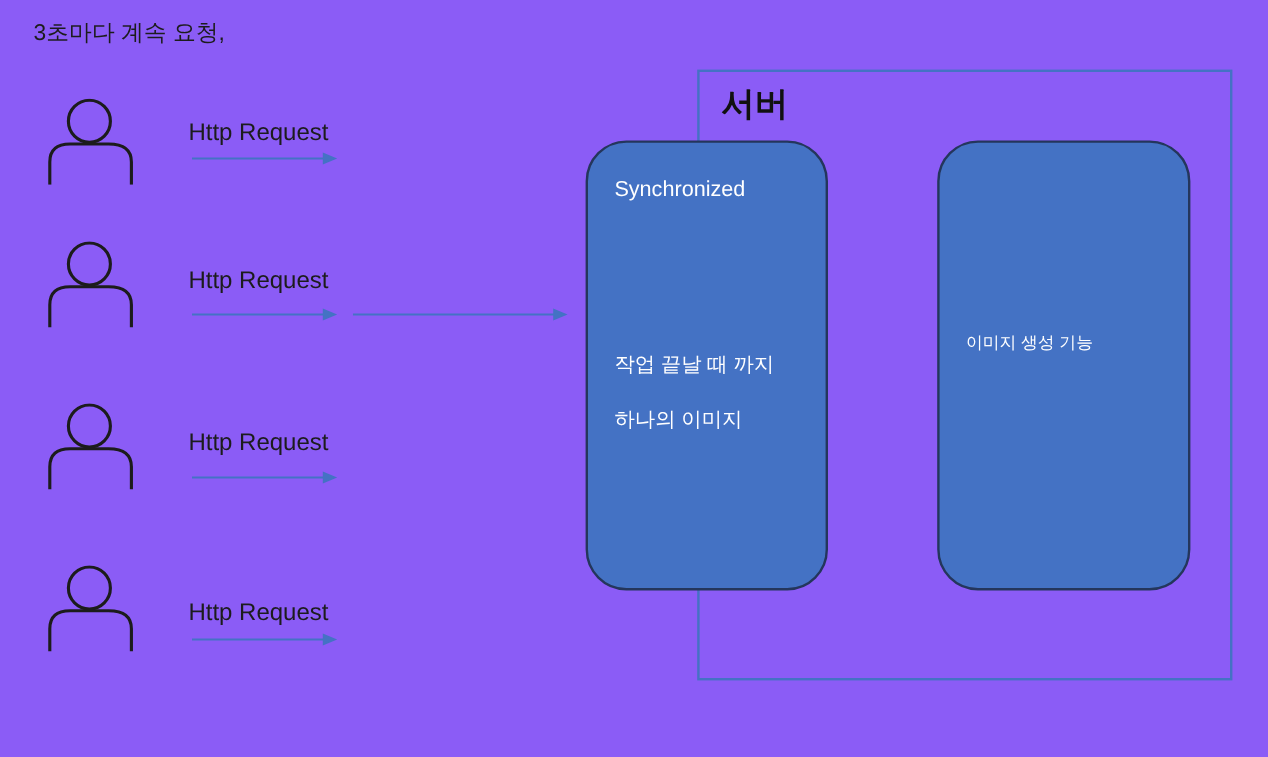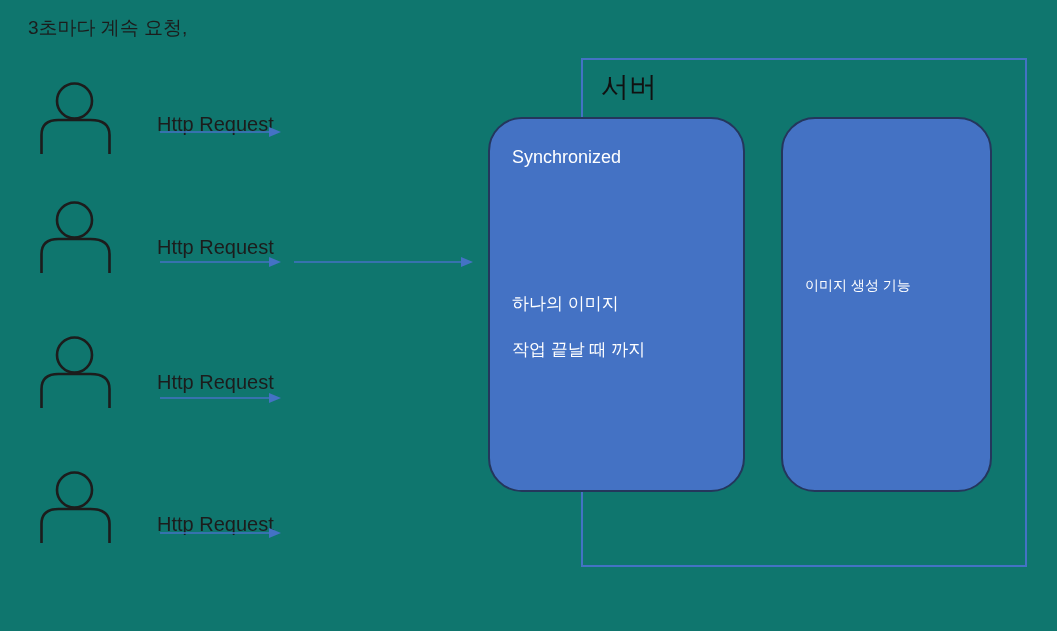"3초마다 계속 요청," .canvas { background: #0f766e -> #8b5cf6 }
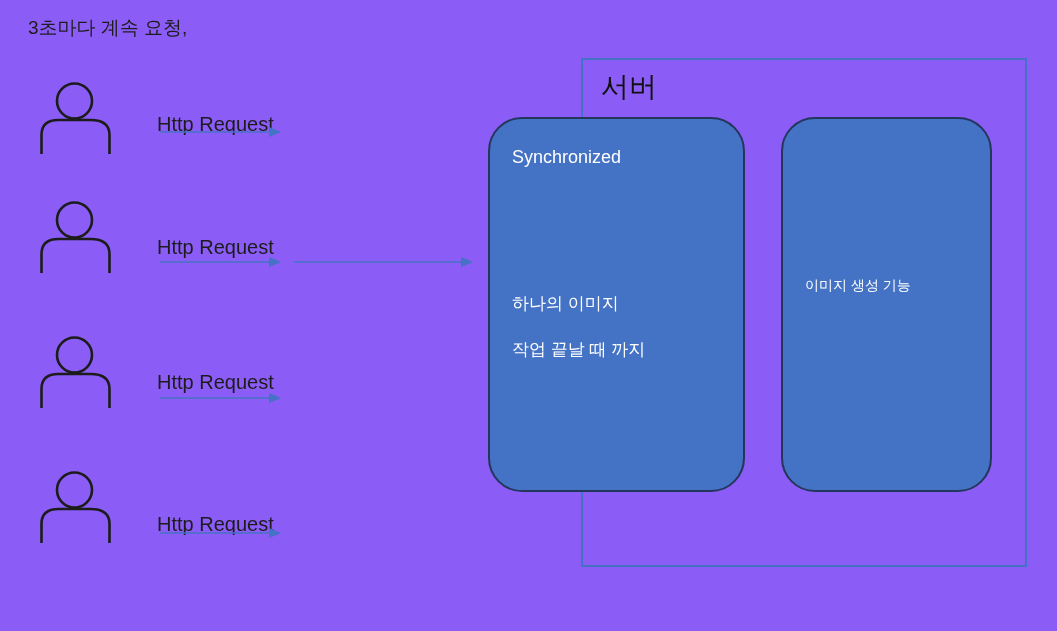"서버" .server-title { font-weight: none -> bold }
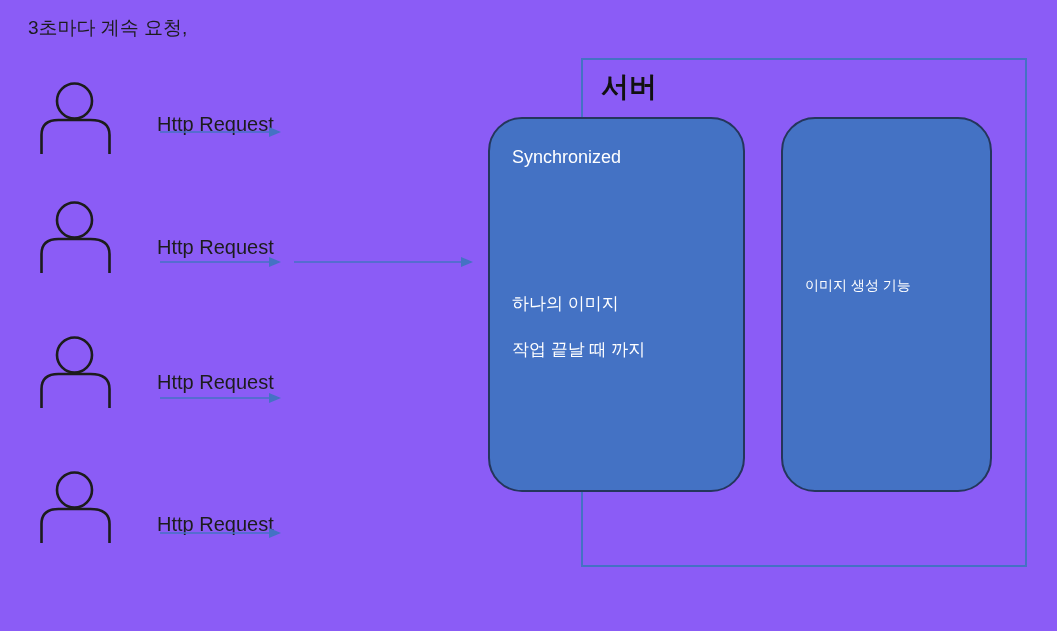"Http Request" .req-label { margin-top: 13px -> none }
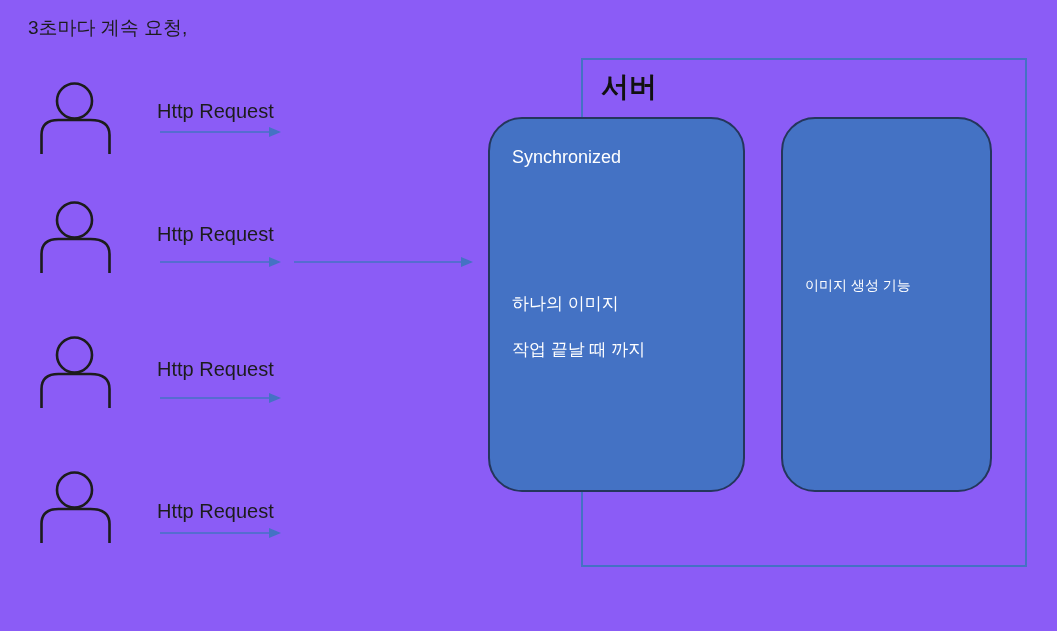"Synchronized" .sync-box { width: 257px -> 202px }
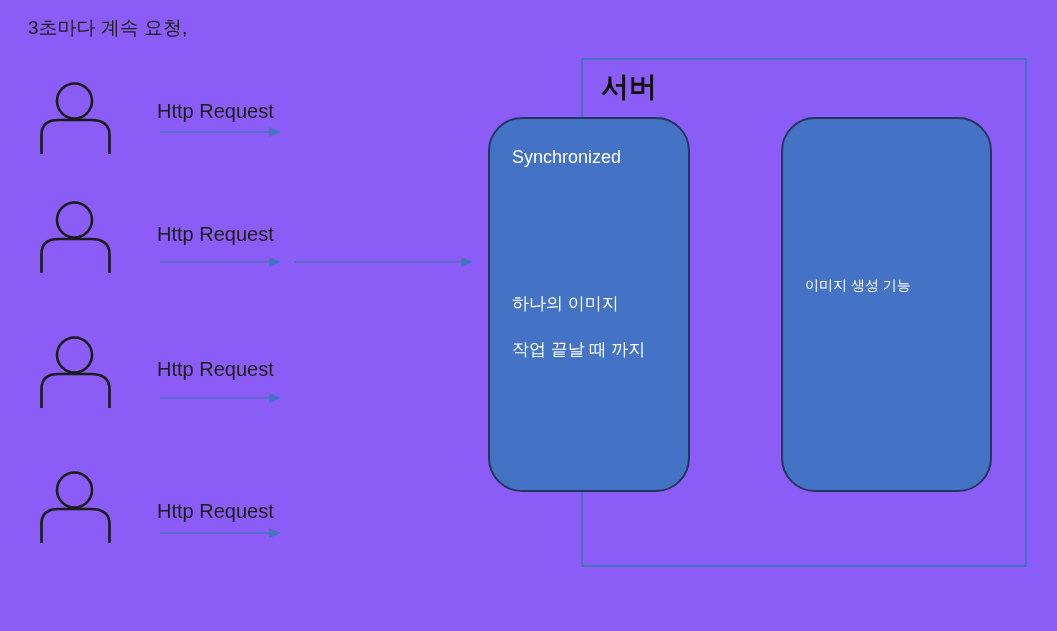"하나의 이미지" div { order: before "작업 끝날 때 까지" -> after "작업 끝날 때 까지" }
